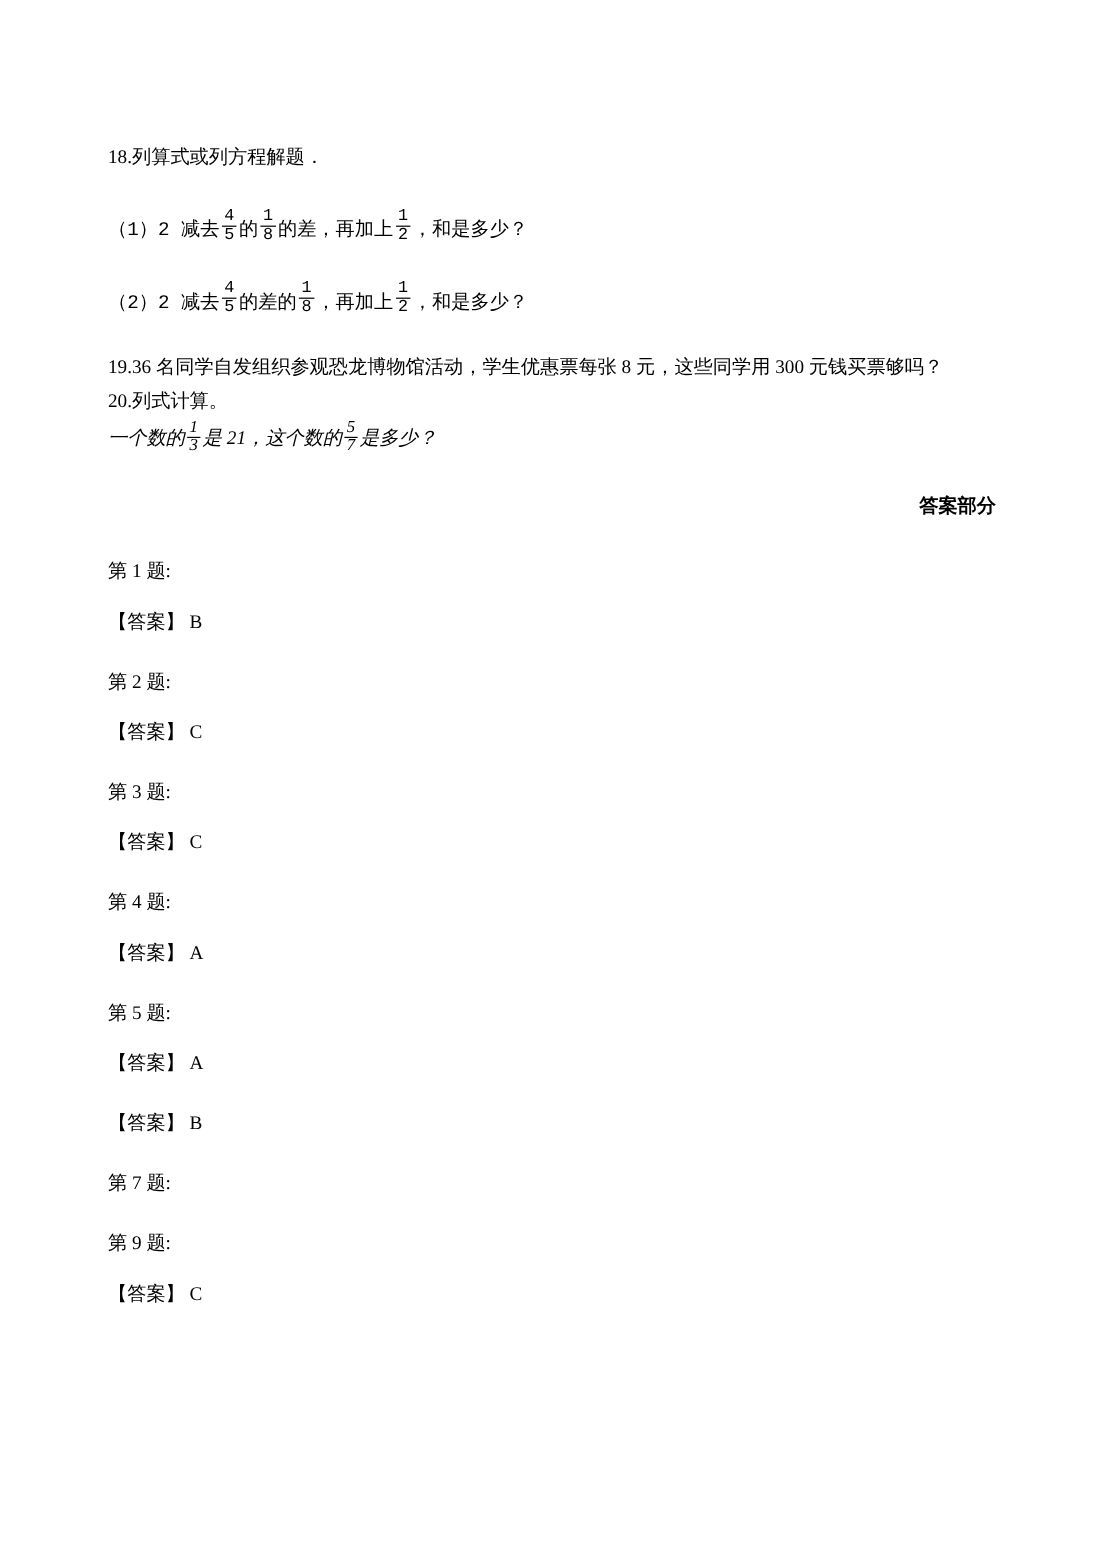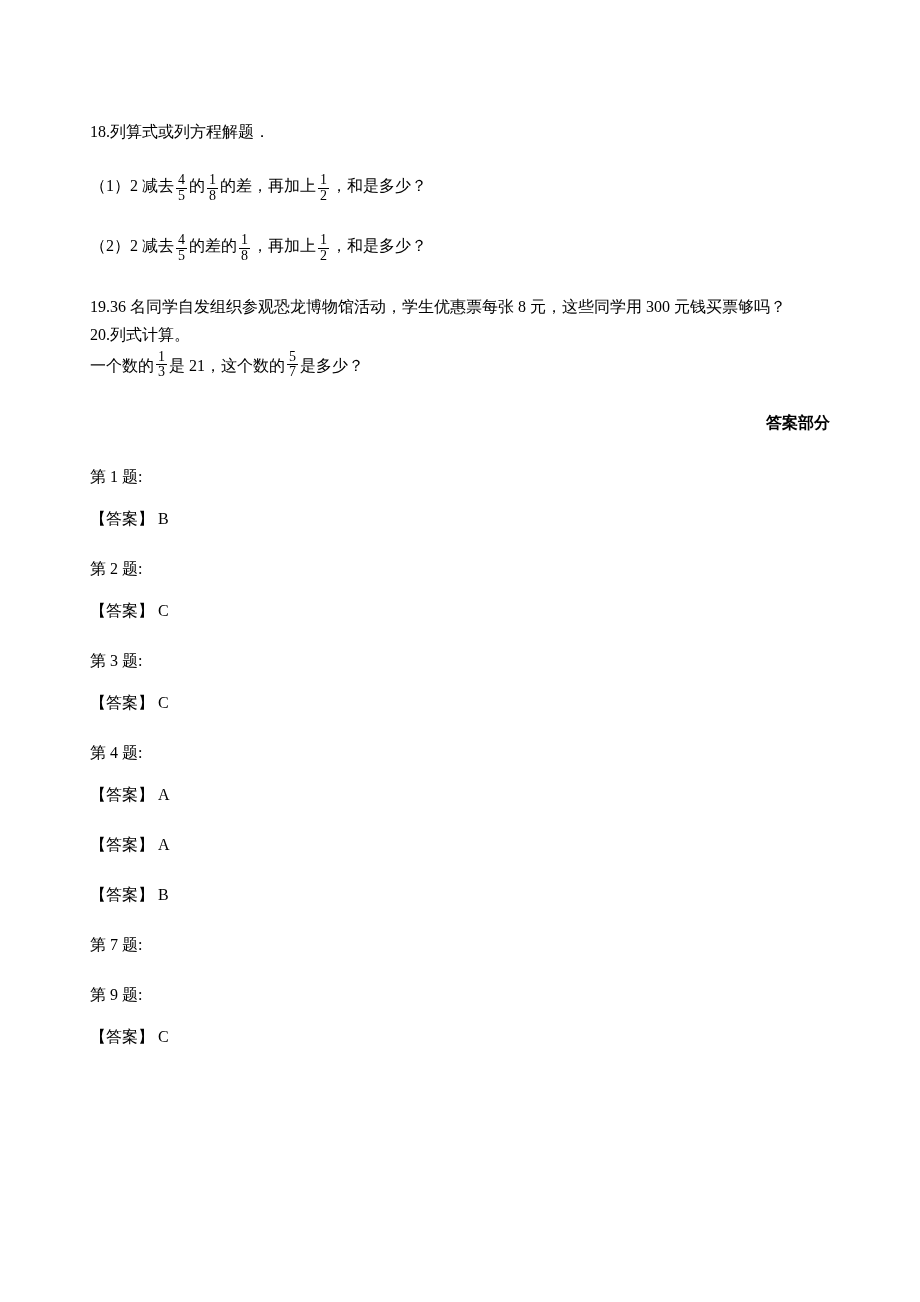"（1）2 减去" .q18-sub { align-items: flex-start -> flex-end; font-family: none -> Liberation Mono, monospace }
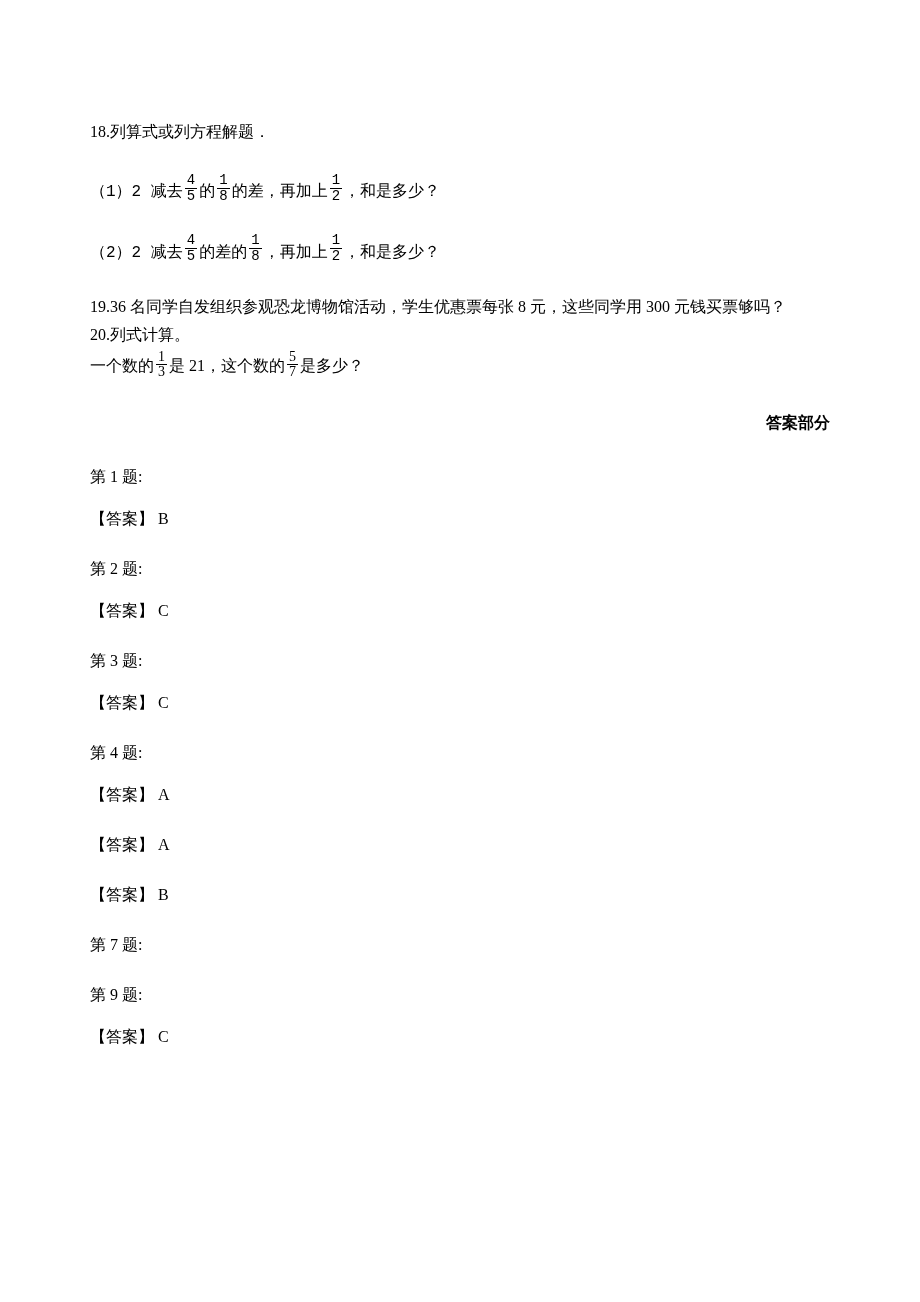"一个数的" .q20-detail { font-style: none -> italic }
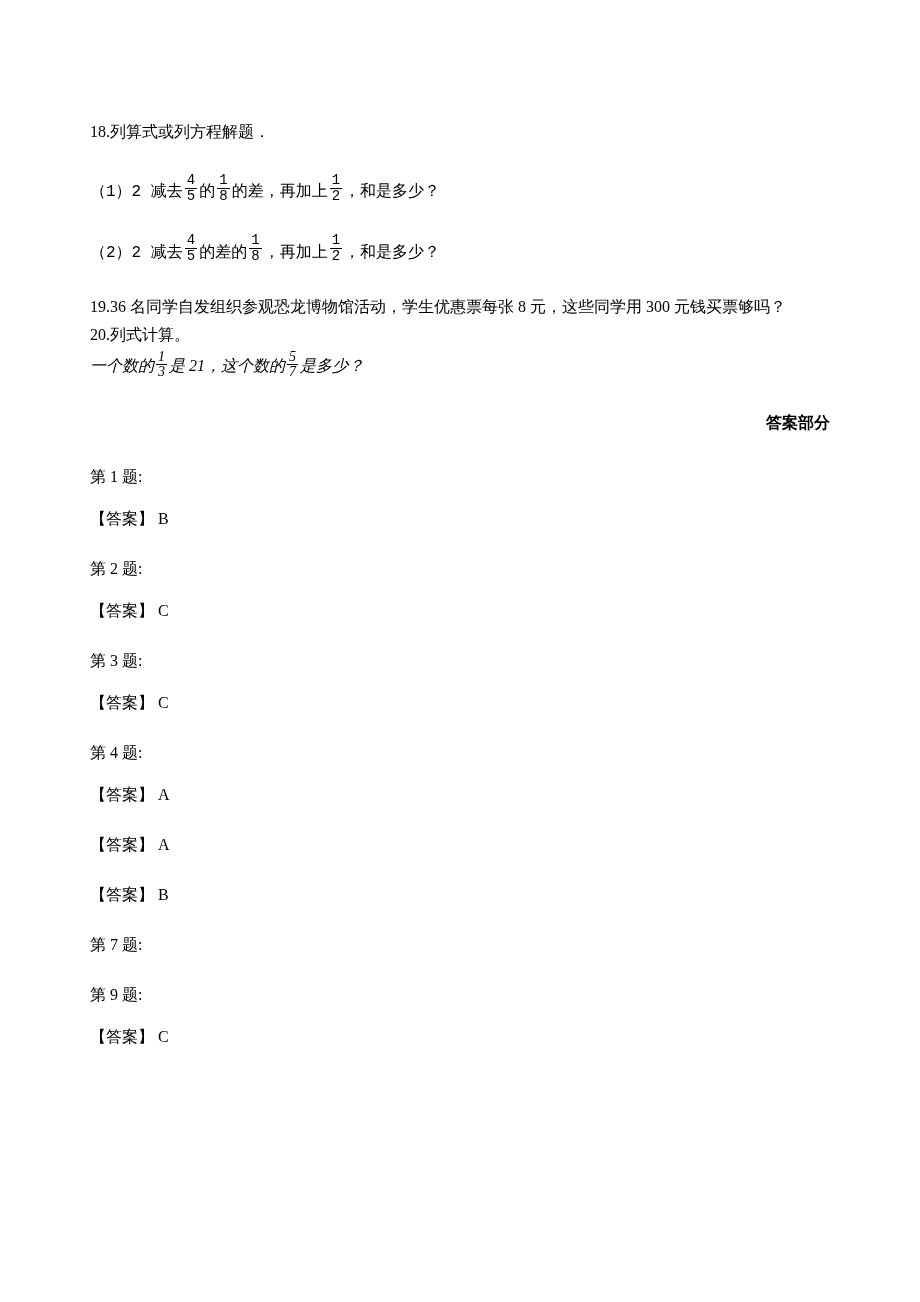"第 5 题:" div.answer-q { html: none -> <div>第 5 题:</div> }
